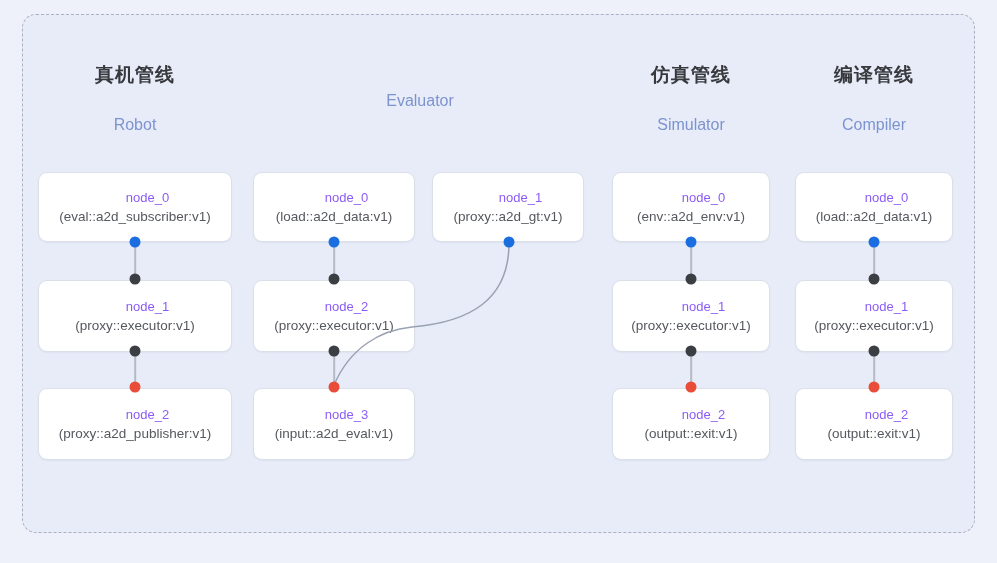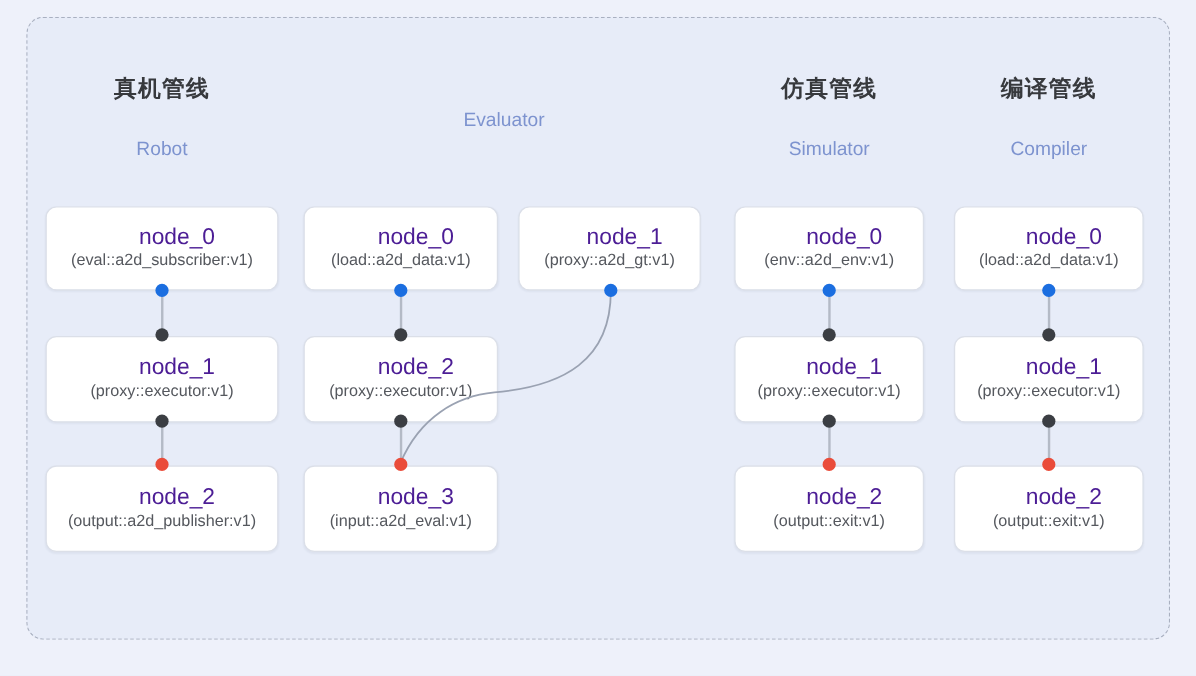"node_0" .node .nid { color: #4c1d95 -> #8b5cf6; font-size: 19px -> 13px }
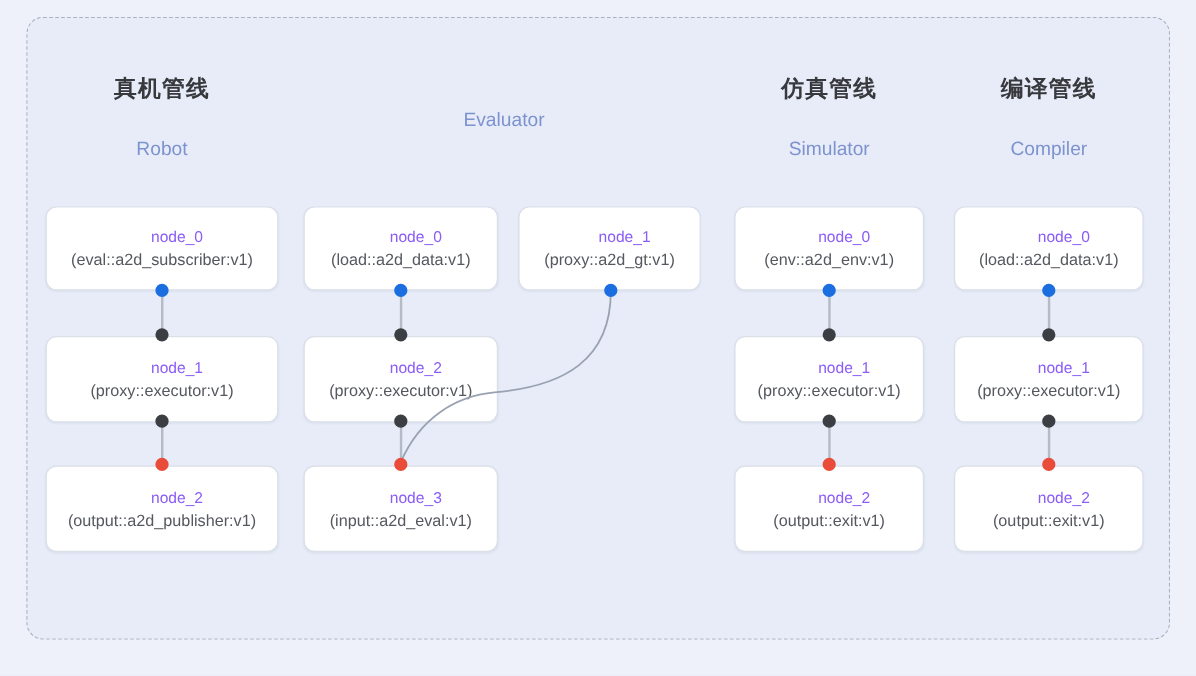"(output::a2d_publisher:v1)" div.nkind { text: output::a2d -> proxy::a2d }
